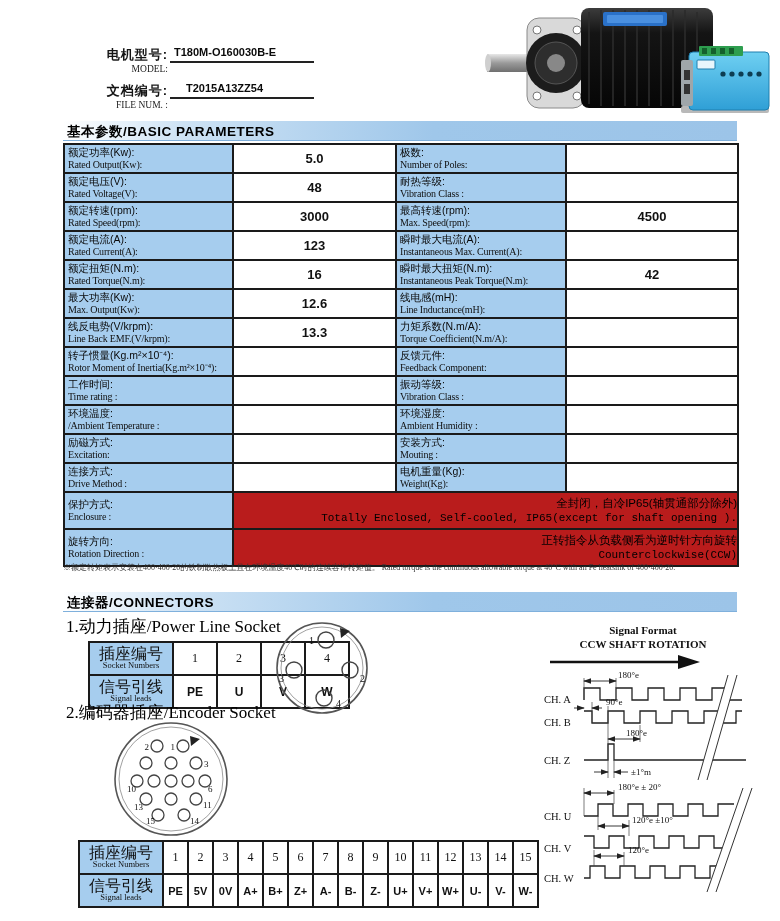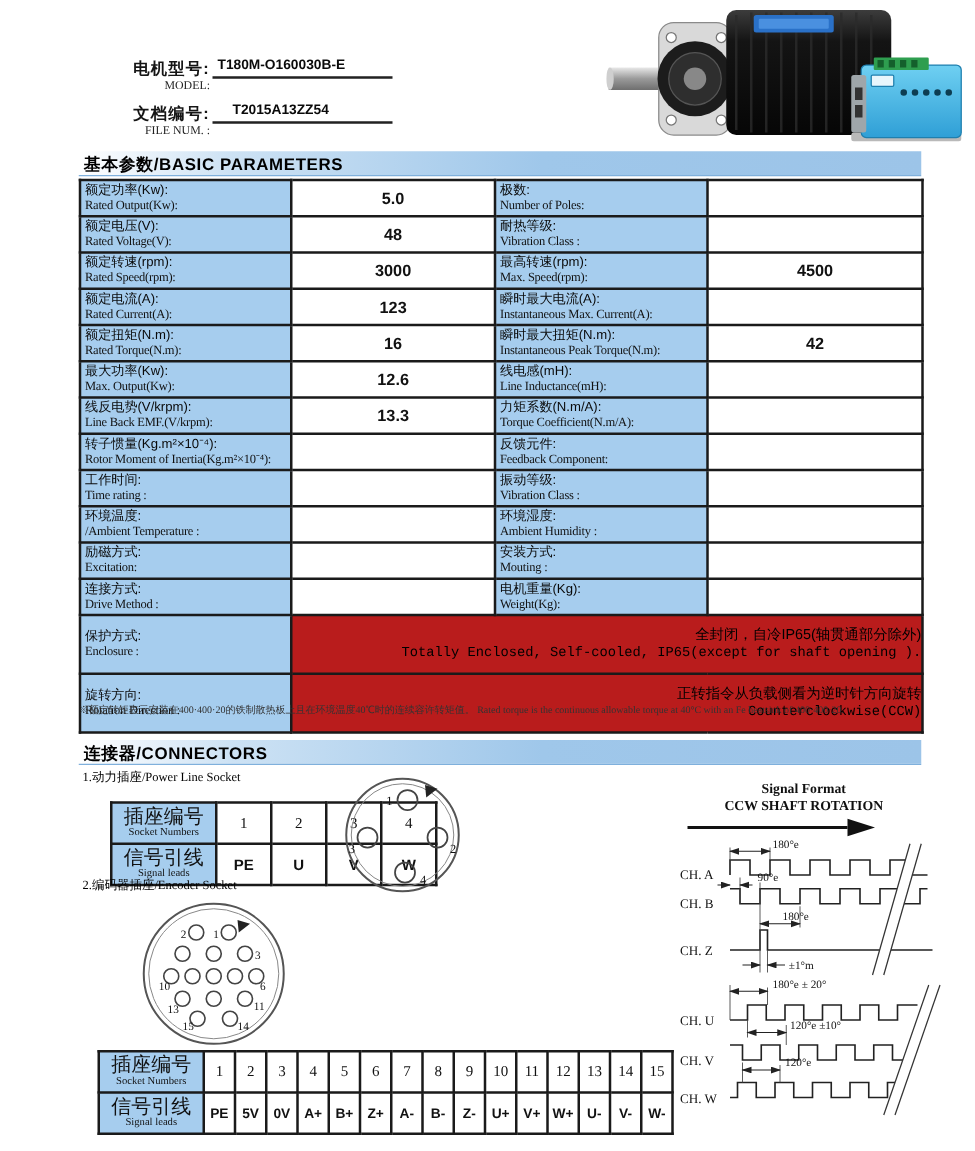"保护方式:" .params tr.tall { height: 47px -> 37px }
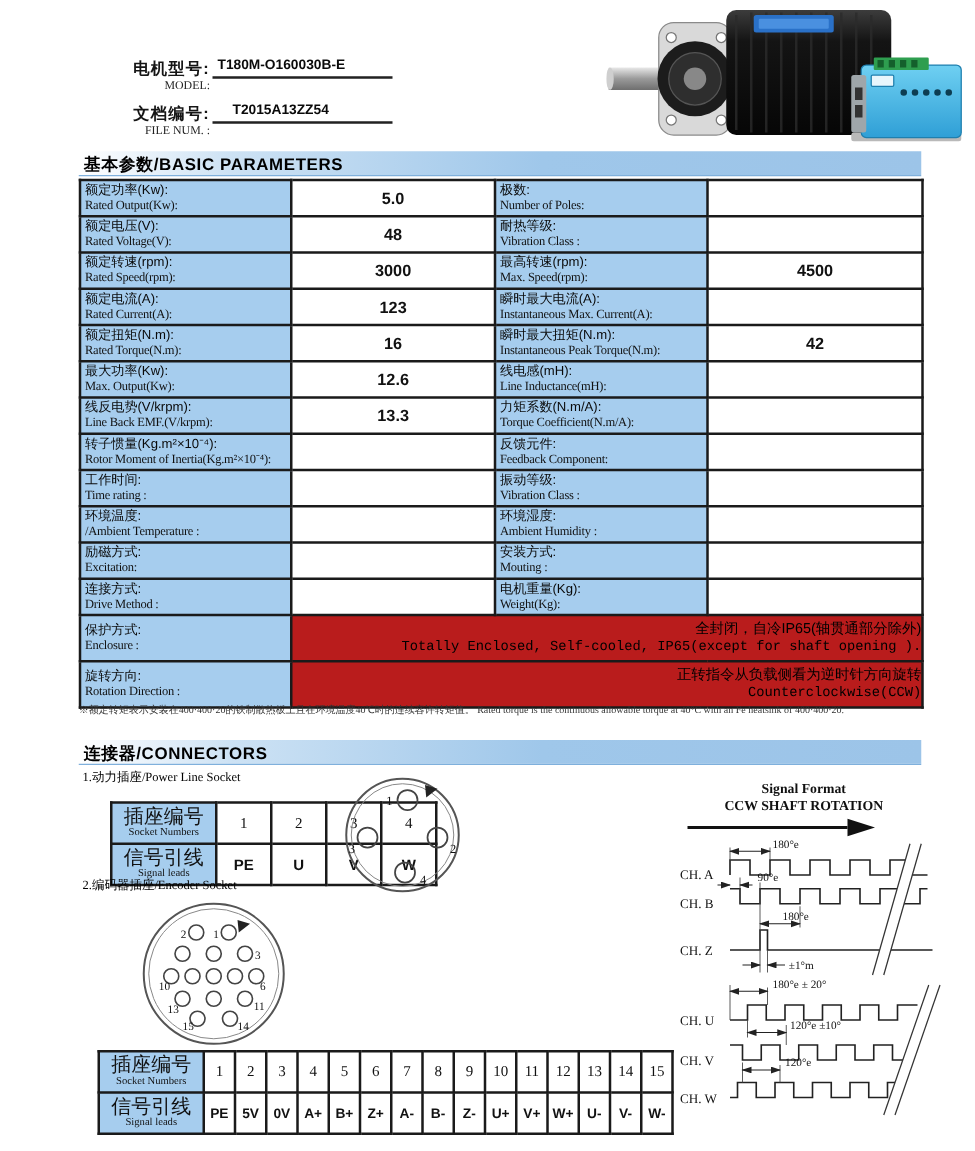"1.动力插座/Power Line Socket" .sub-title { font-size: 10px -> 17px }
